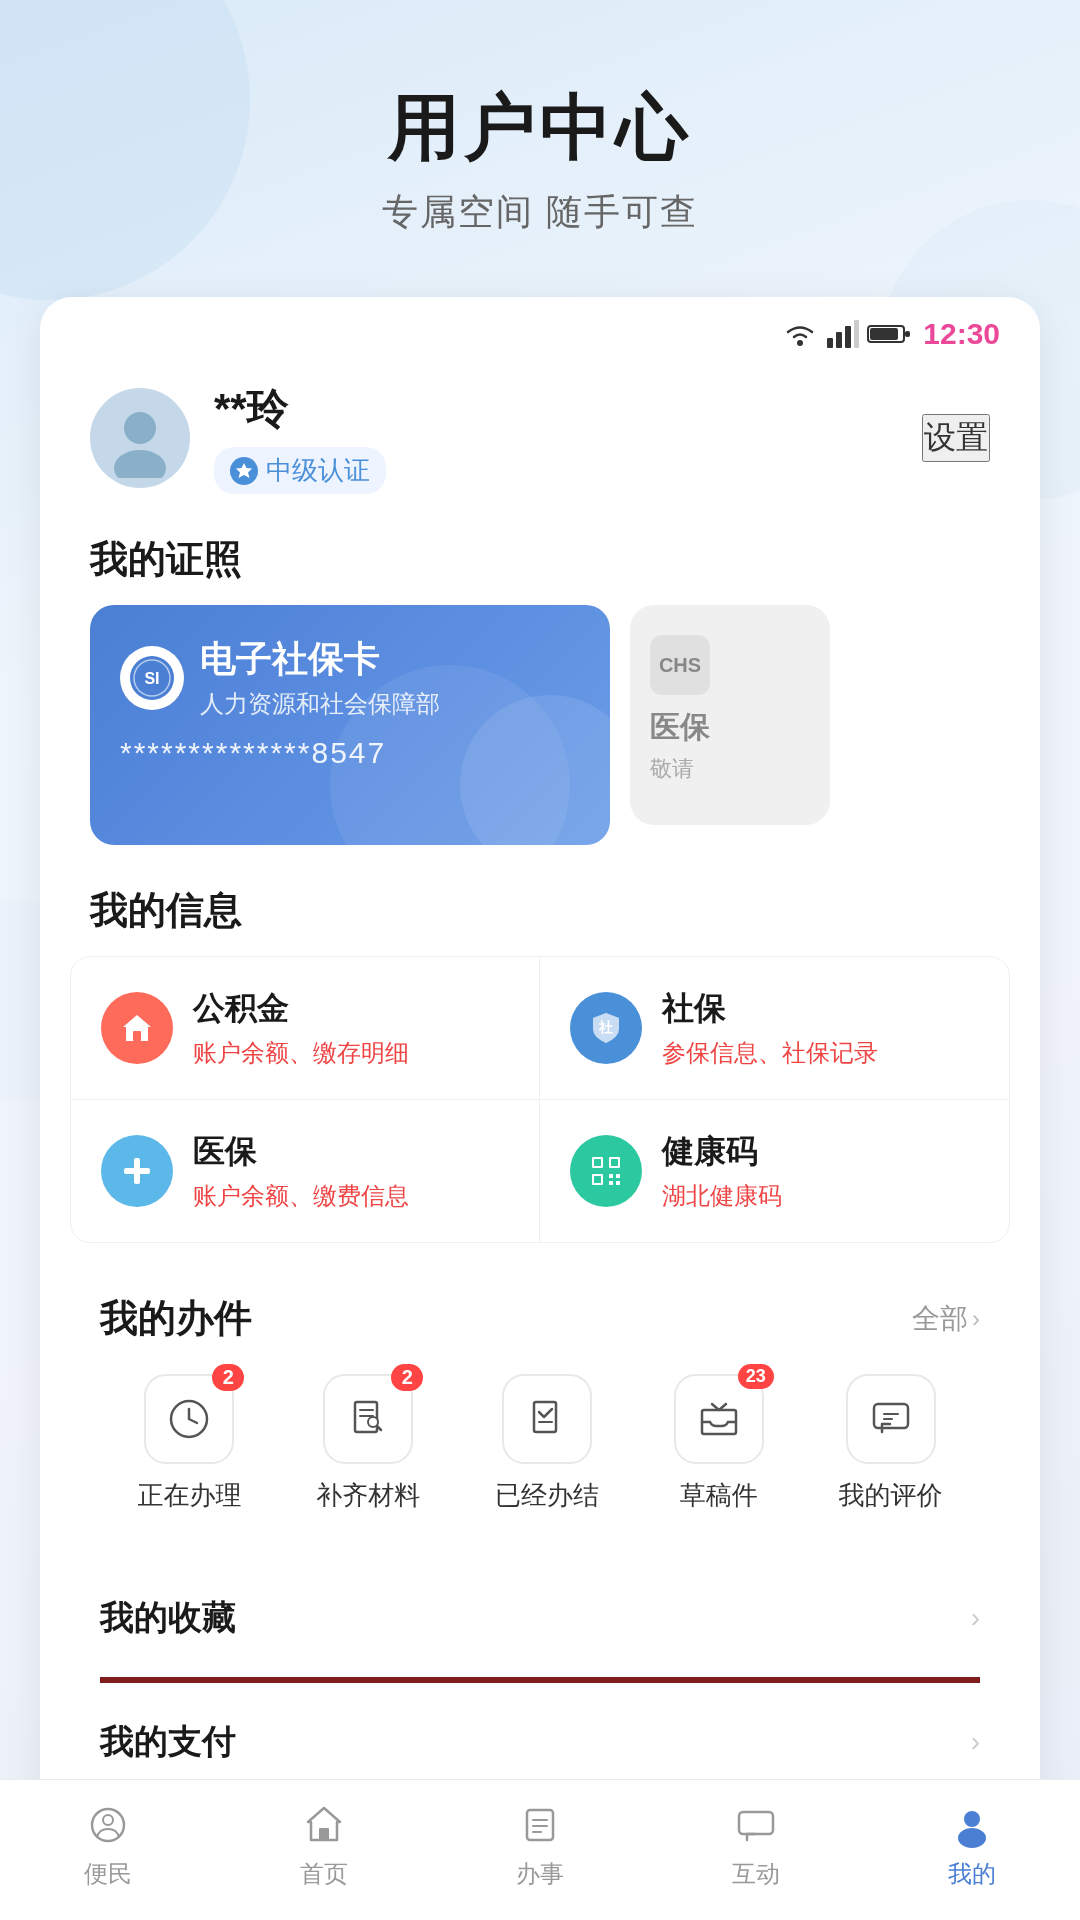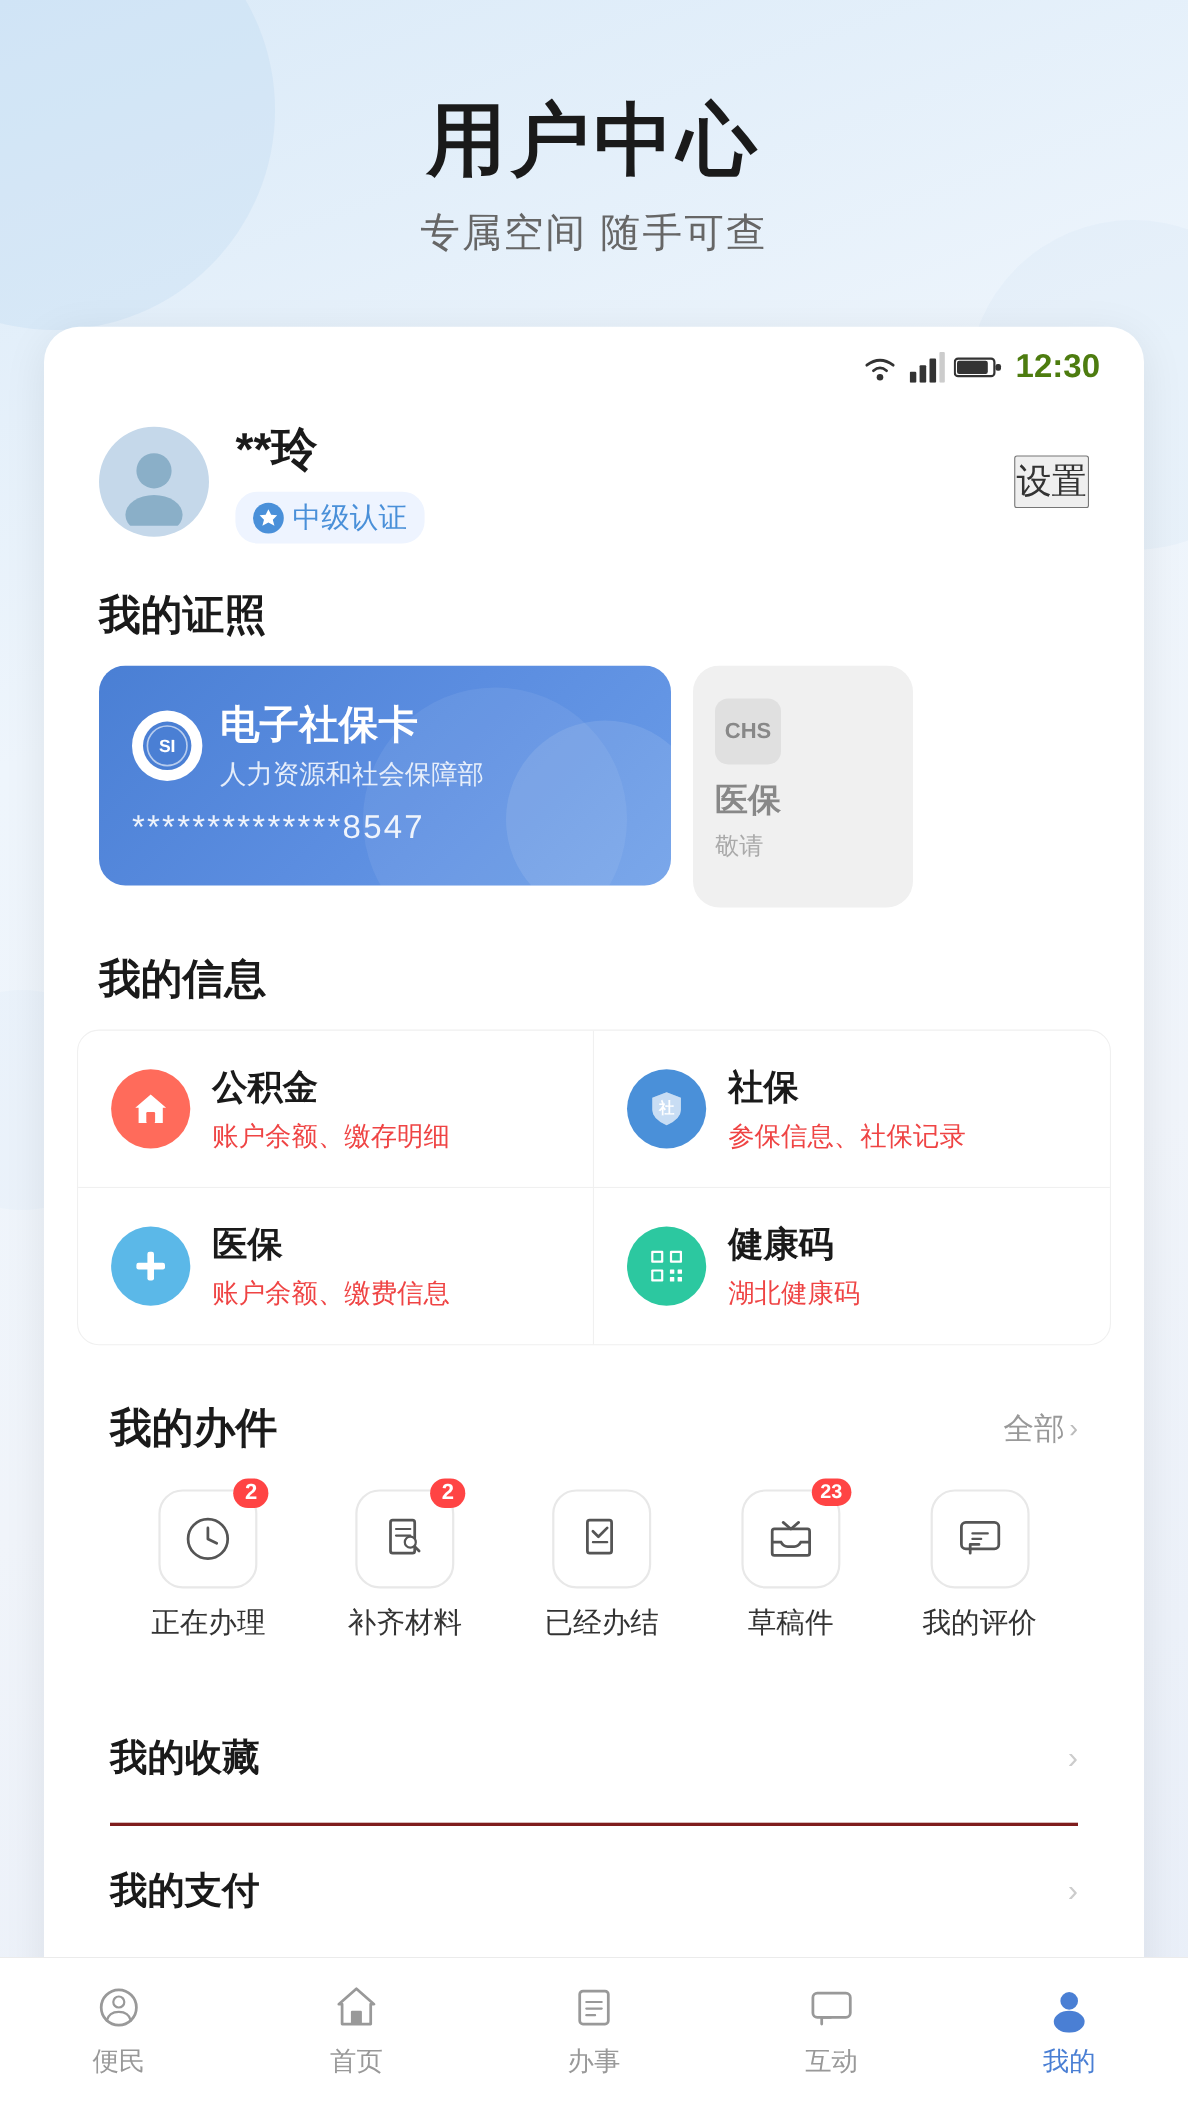"12:30" .status-time { color: #4d7c0f -> #ec4899 }
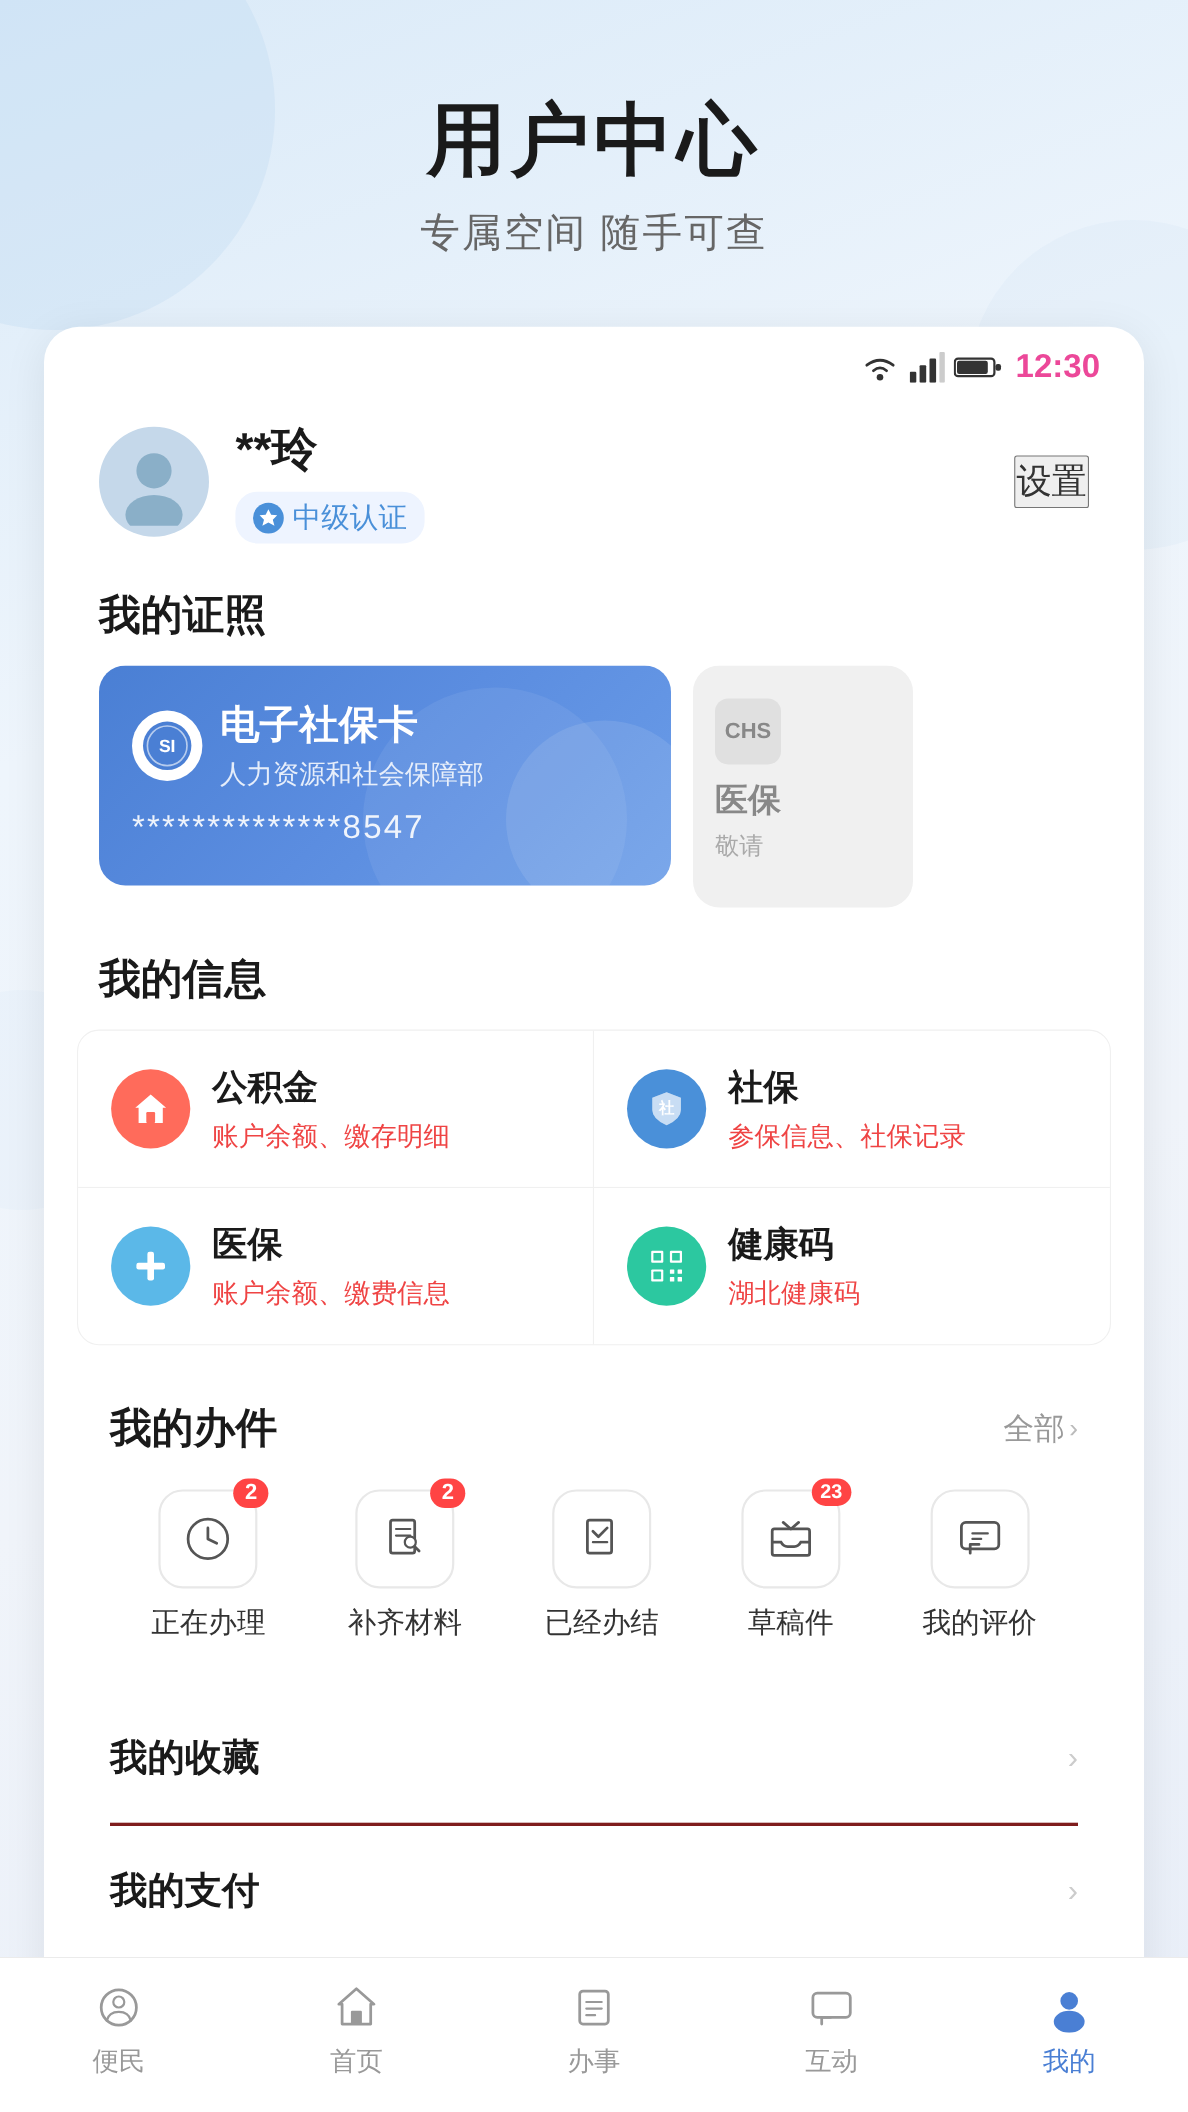"SI" .si-card { height: 200px -> 240px }
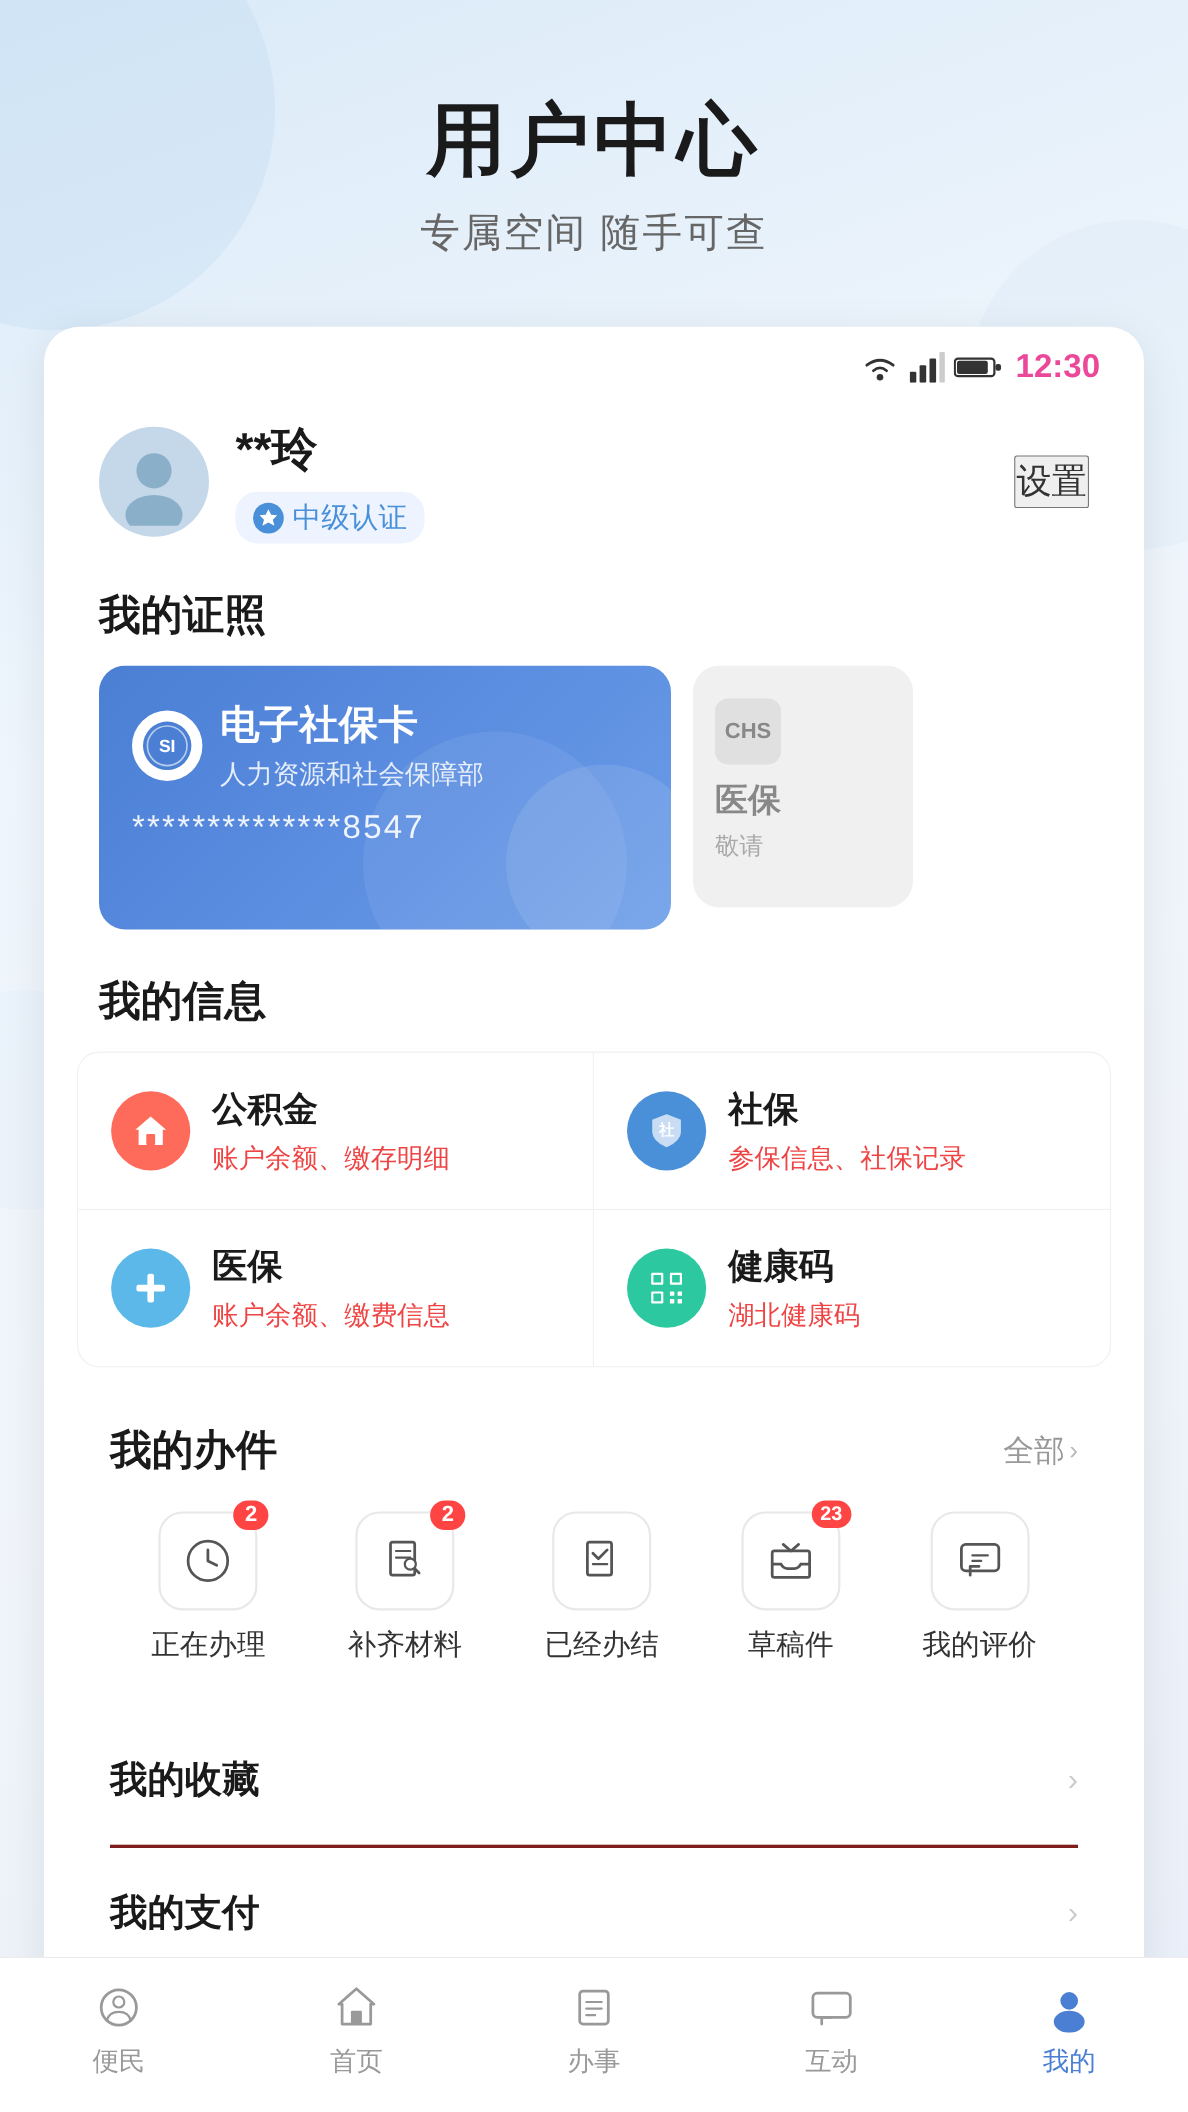"我的收藏" .list-item { border-bottom: 3px solid #7f1d1d -> 6px solid #7f1d1d }
